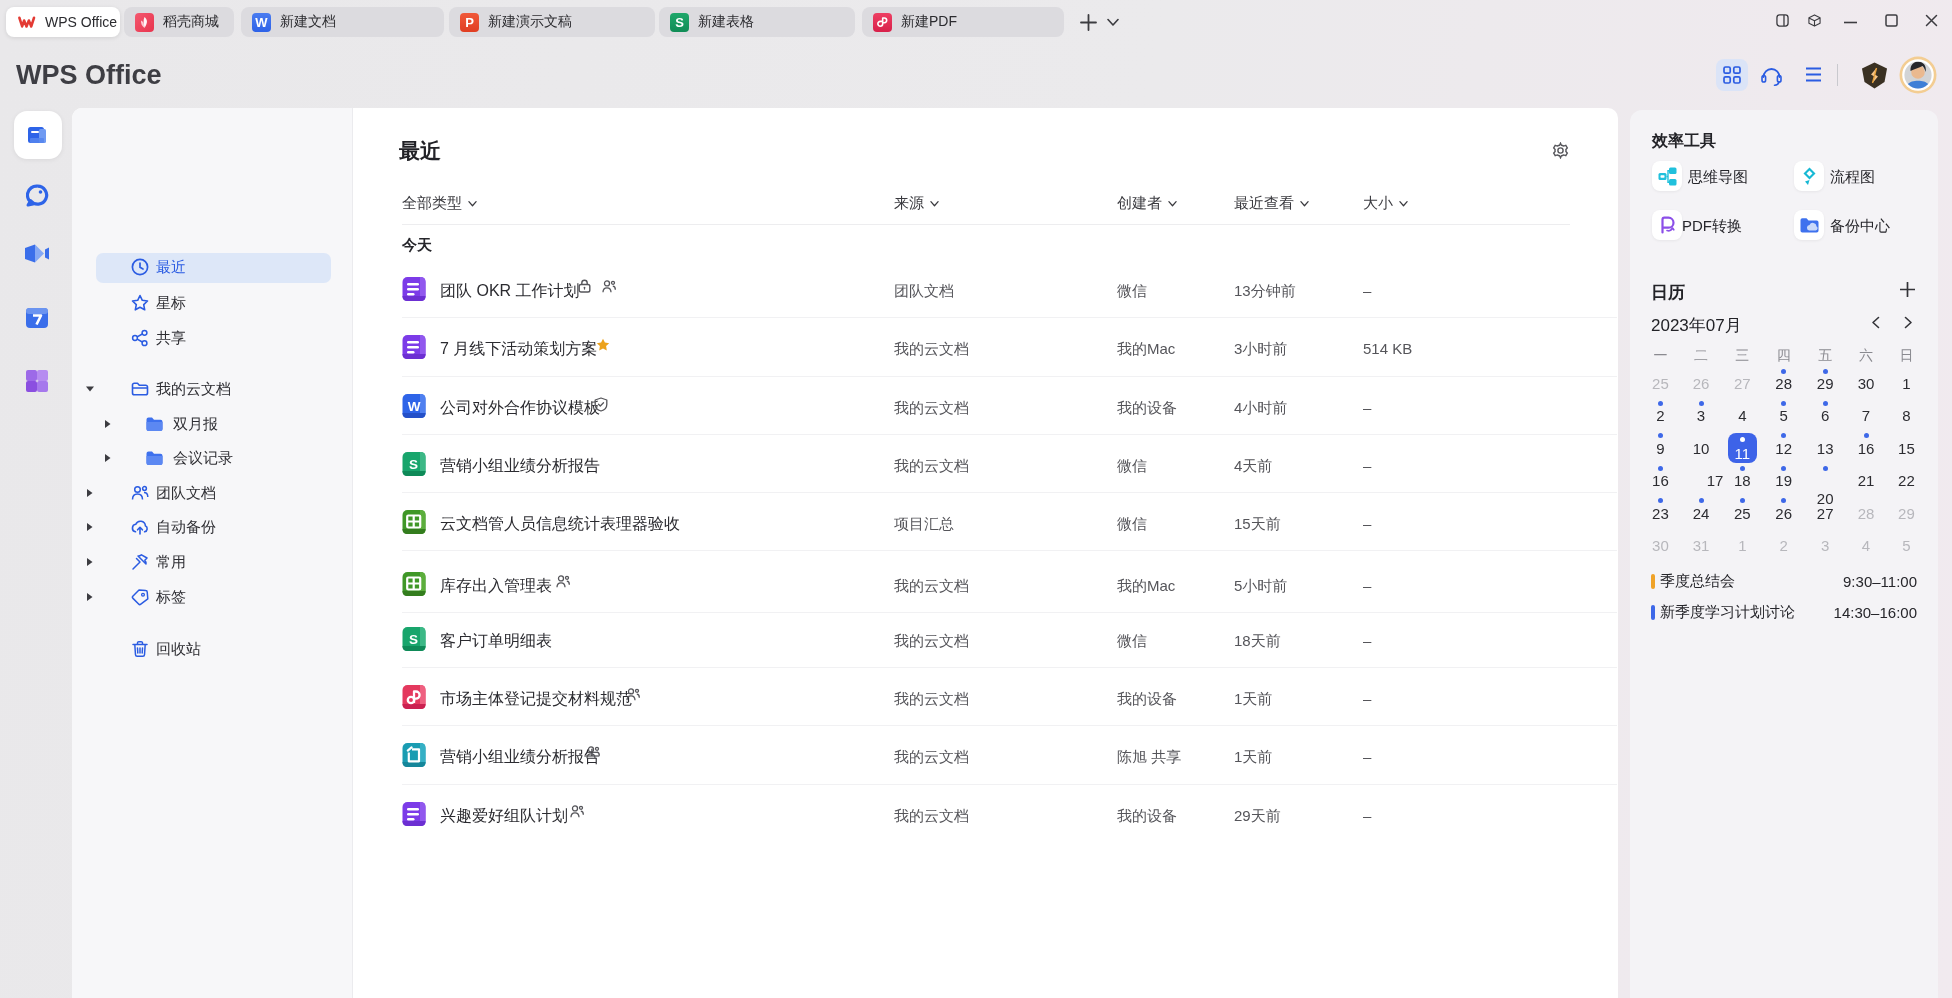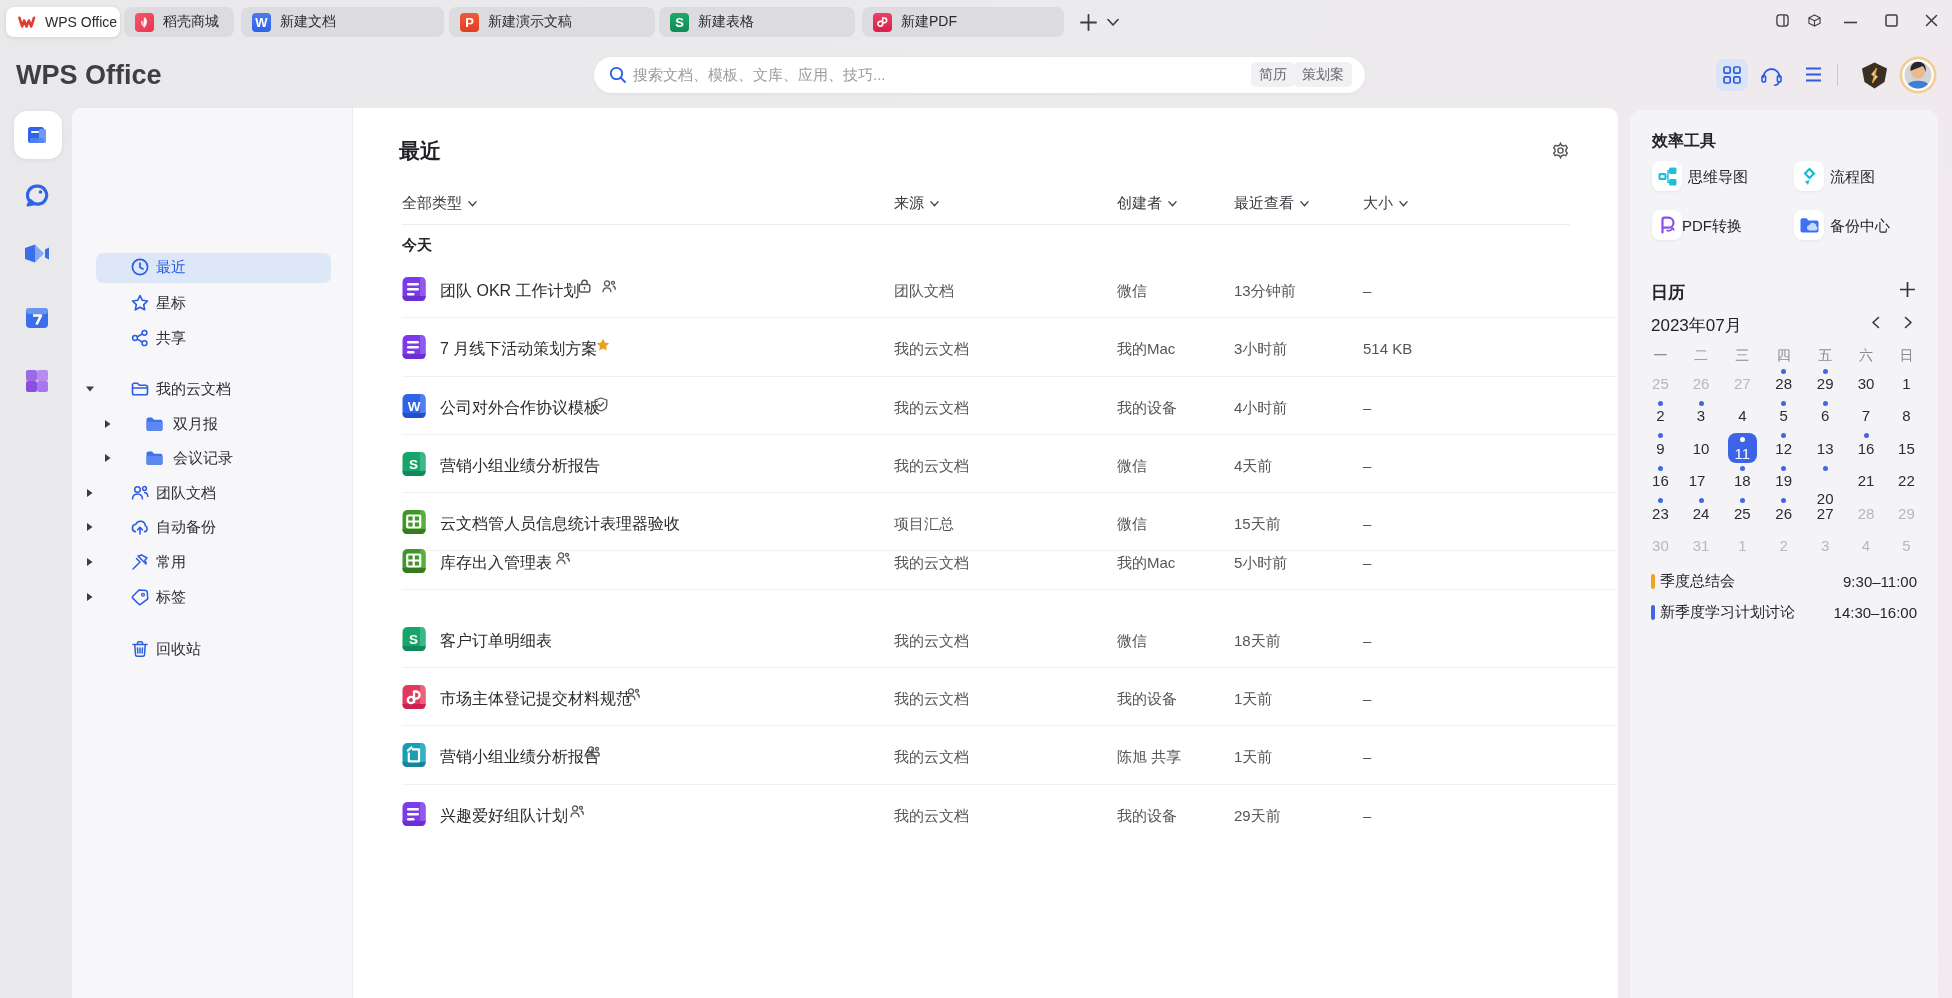"搜索文档、模板、文库、应用、技巧..." div.abs { html: <div> <svg> <circle></circle> <path></path> </svg> <div>搜索文档、模板、文库、应用、技巧...</div> <div>简历</div> <div>策划案</div> </div> -> none }
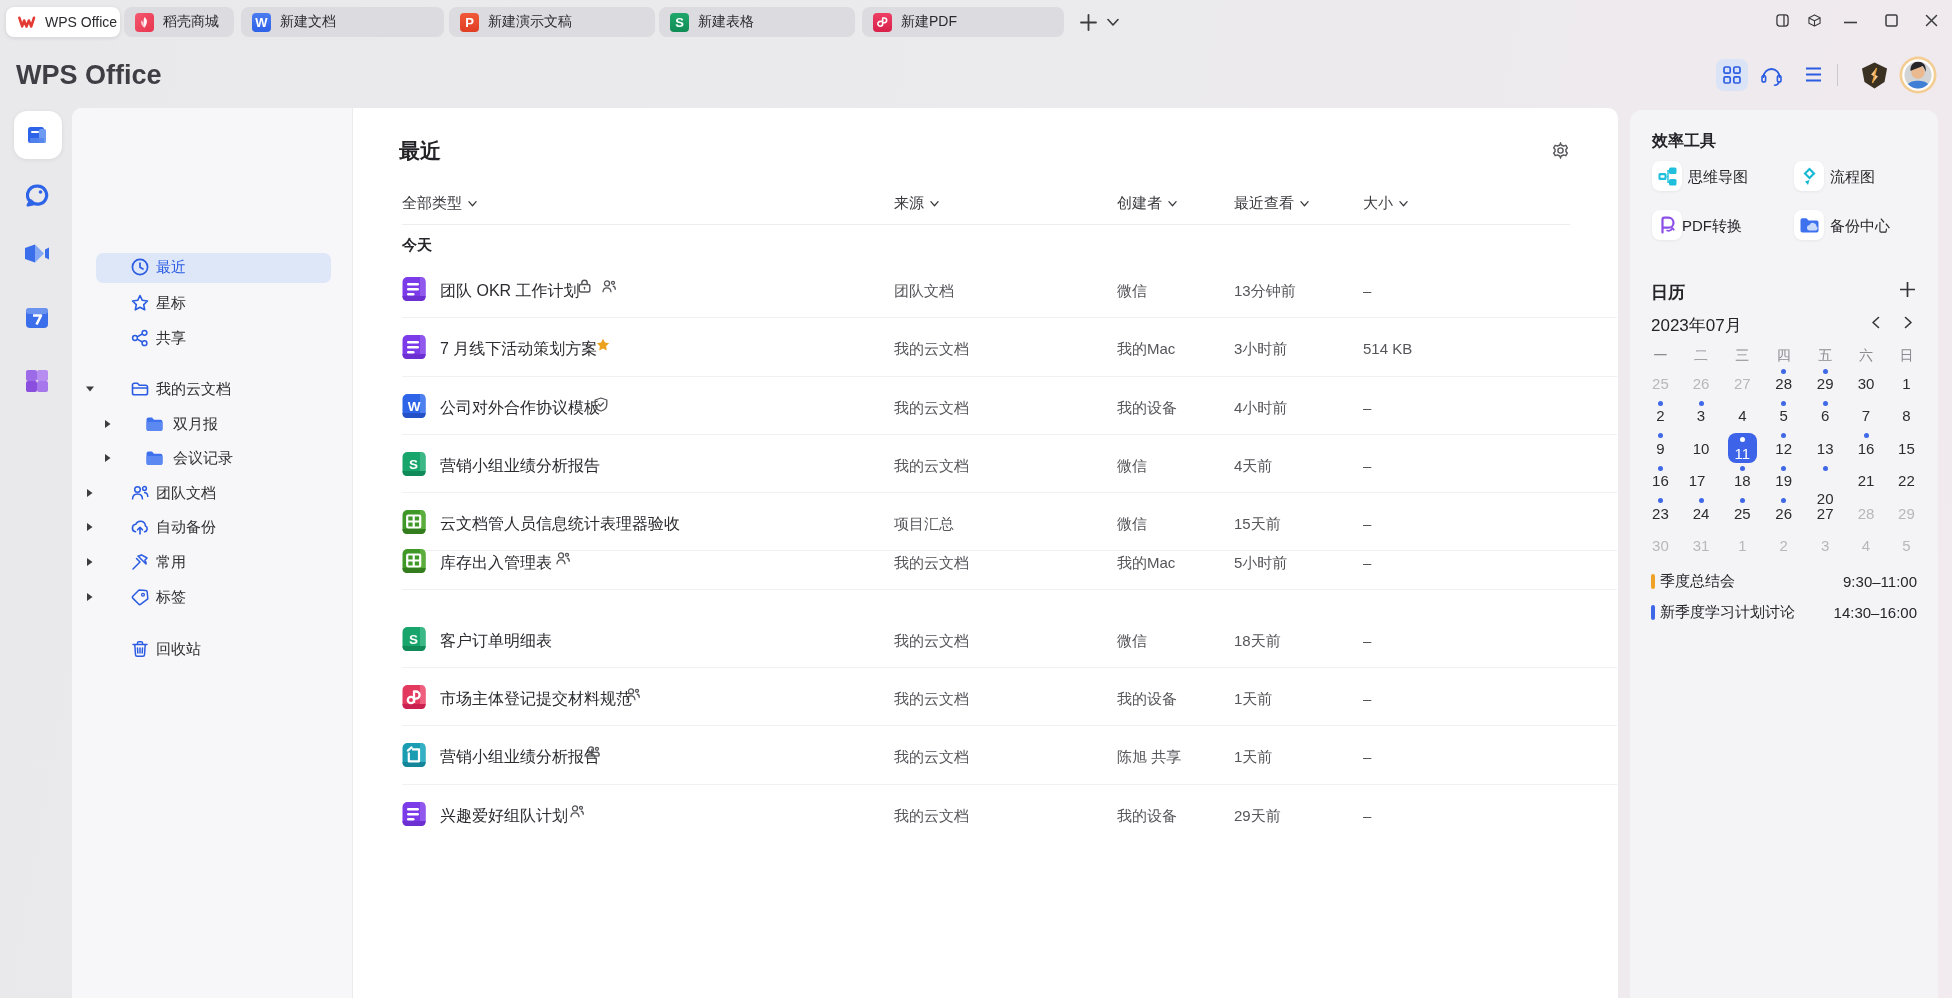"17" div.day { left: 50px -> 68px }
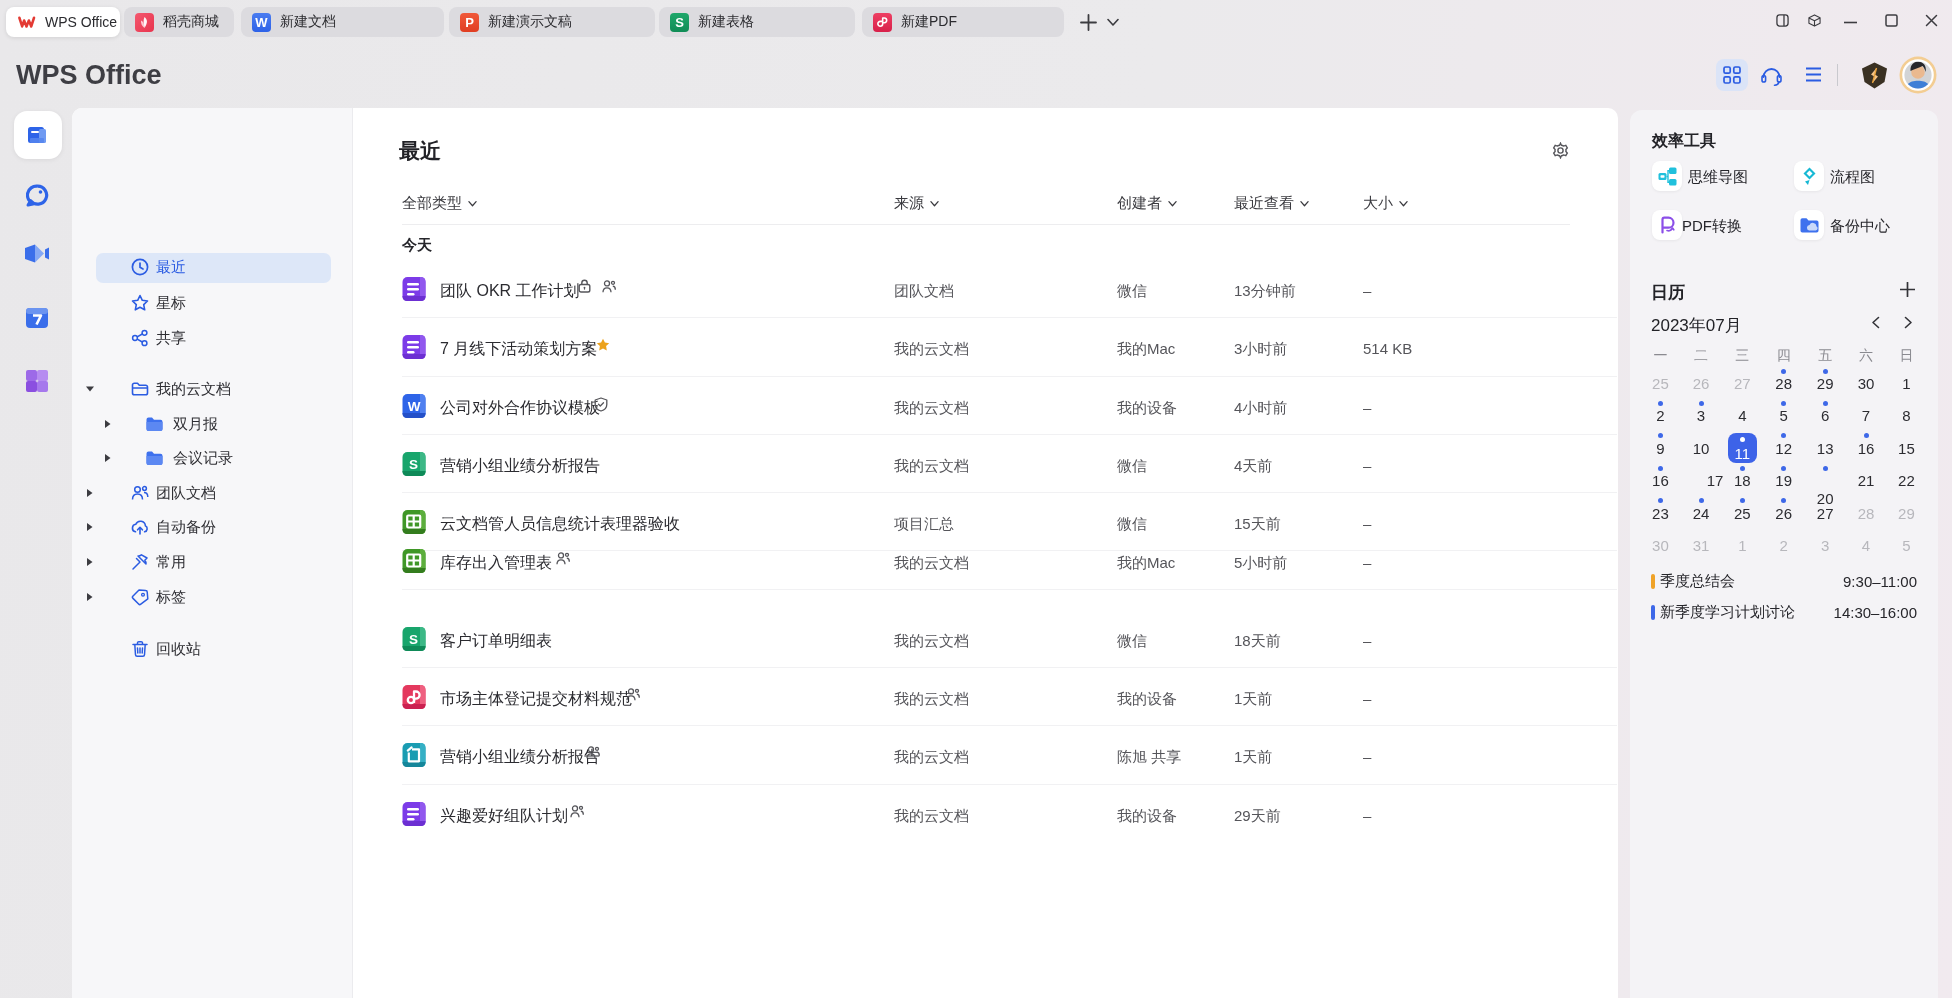"库存出入管理表" div.row { top: 424px -> 447px }
